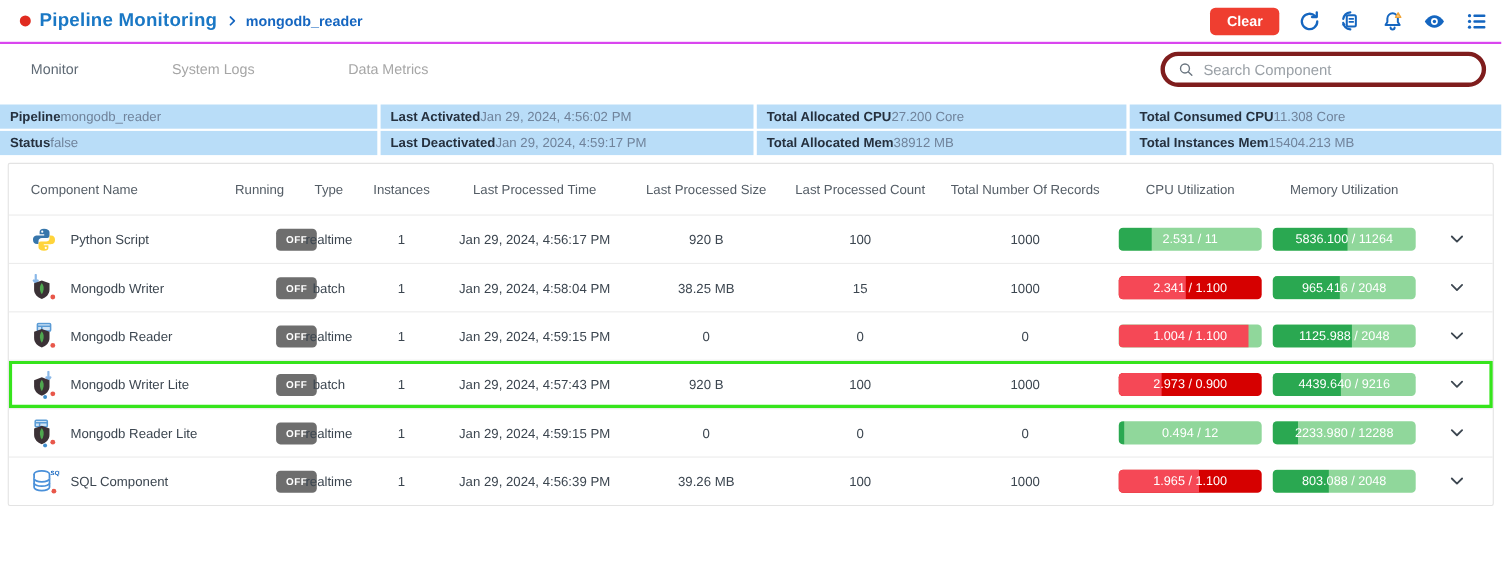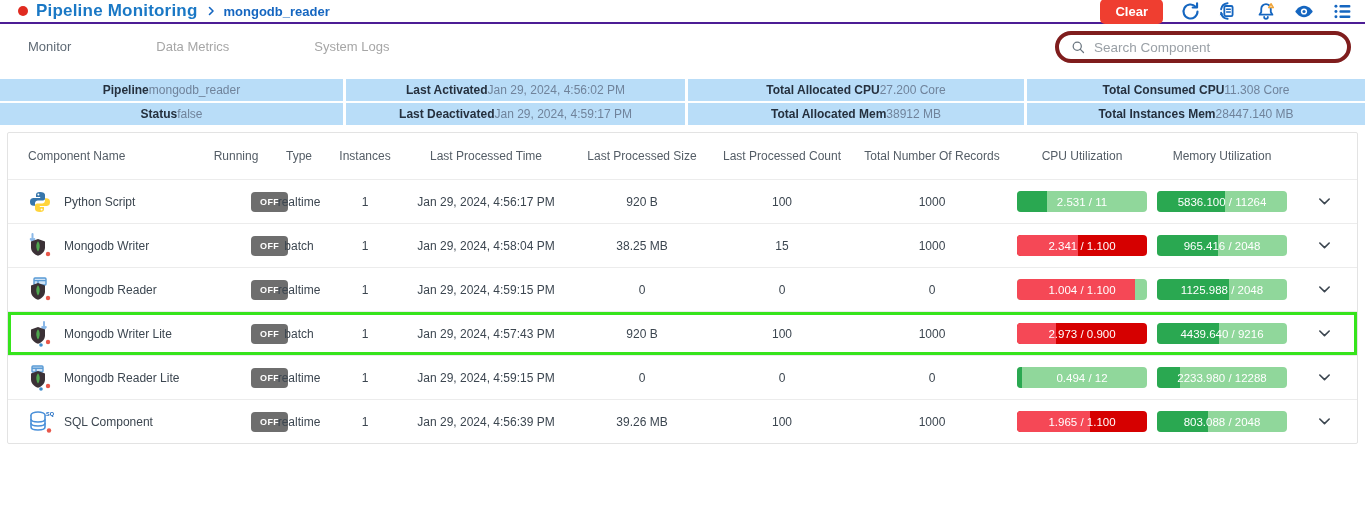"Pipeline Monitoring" .topbar { border-bottom: 2px solid #4c1d95 -> 2px solid #d946ef; height: 24px -> 40px }
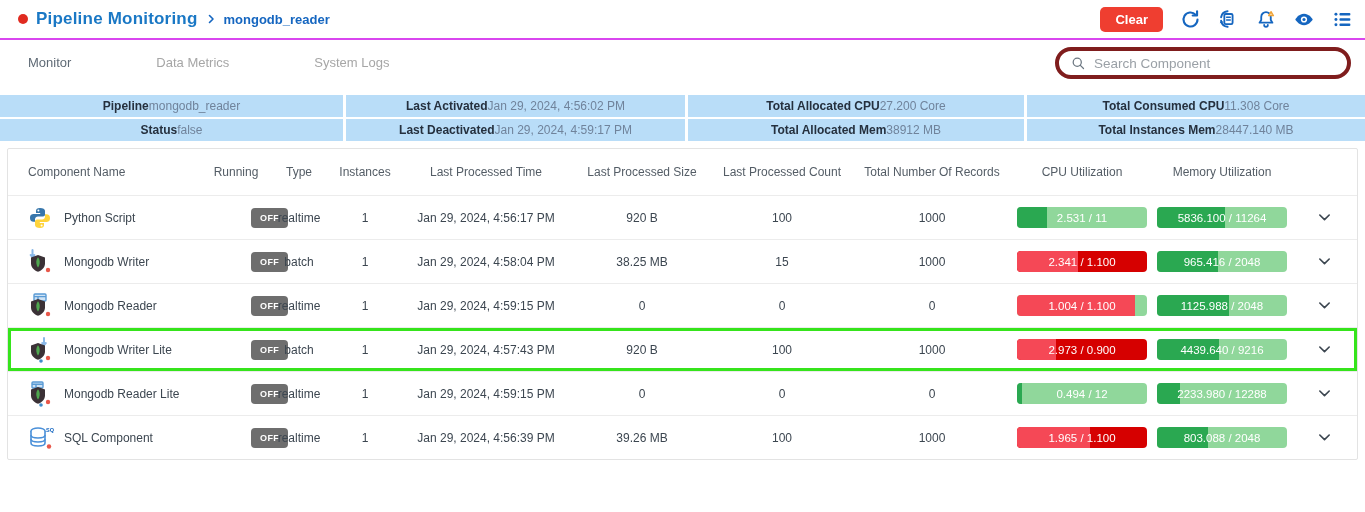"Data Metrics" span.tab { order: before "System Logs" -> after "System Logs" }
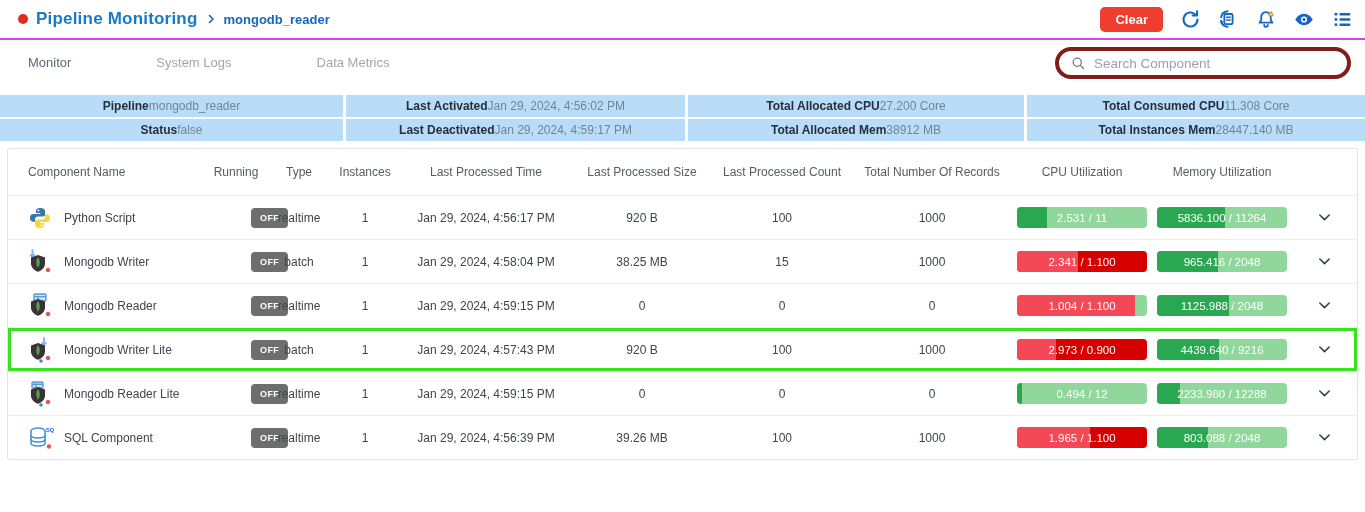"Pipeline" .sum-cell { justify-content: center -> flex-start }
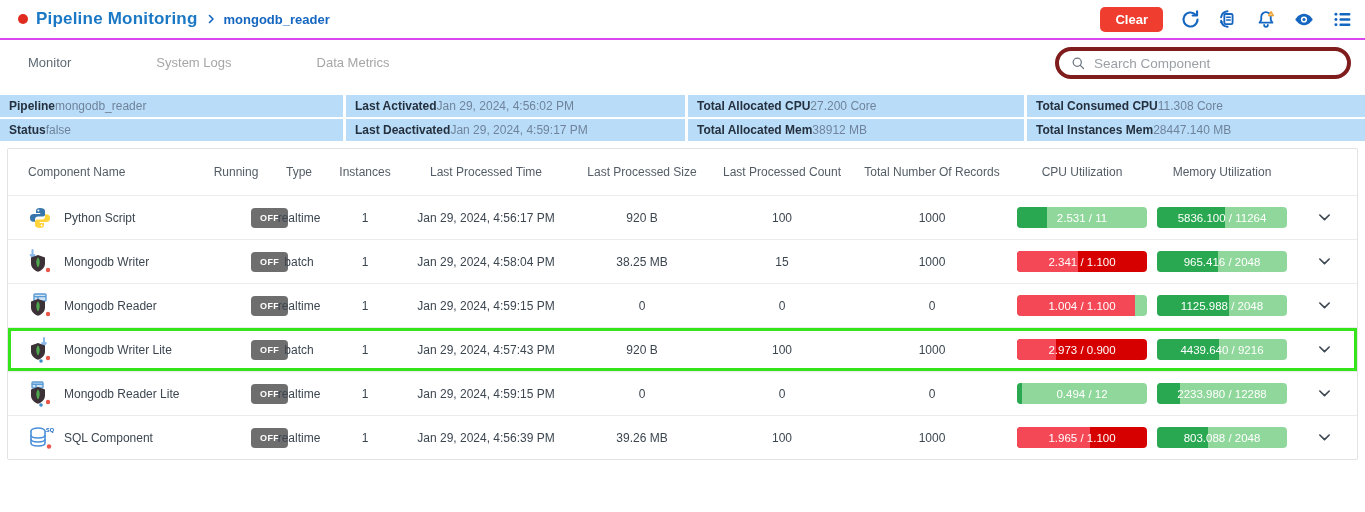"28447.140 MB" span.sum-value { text: 28447.140 -> 15404.213 }
